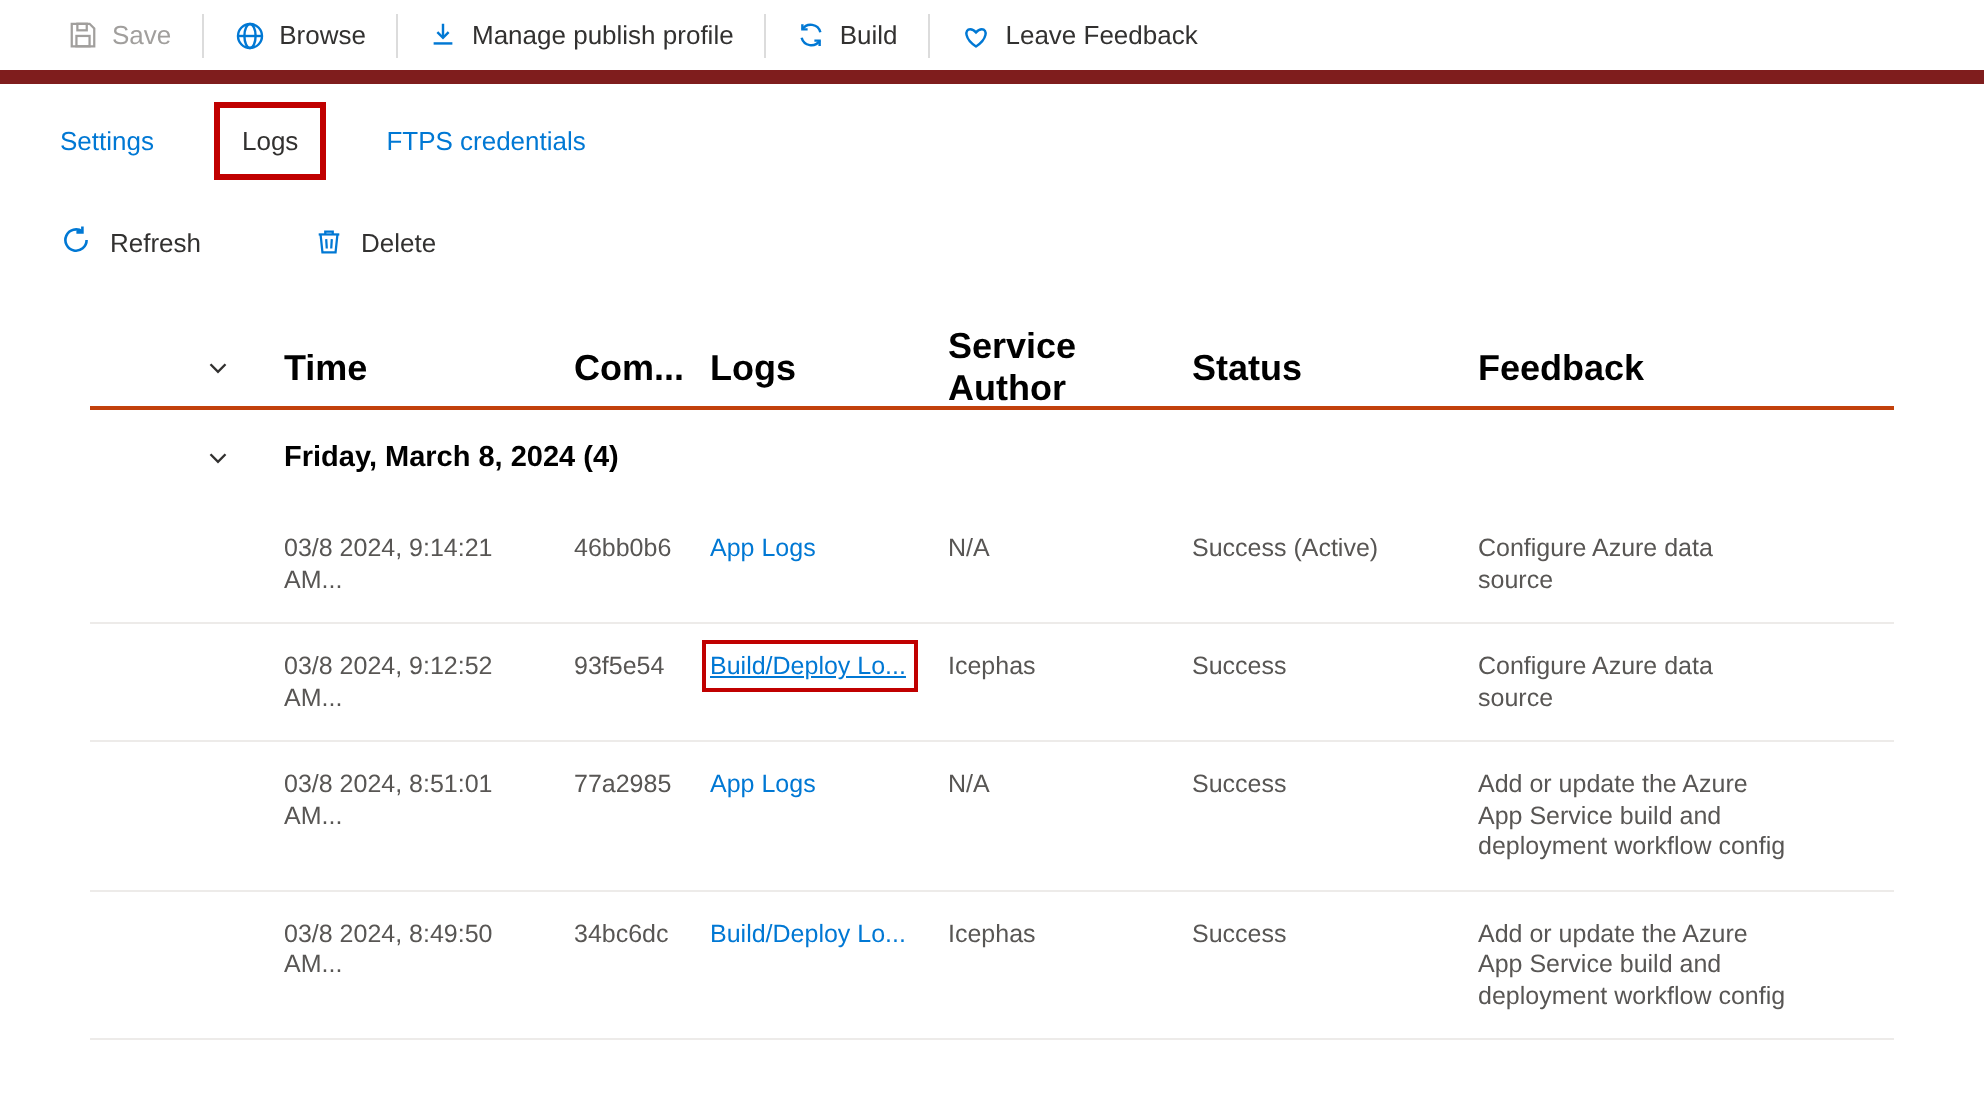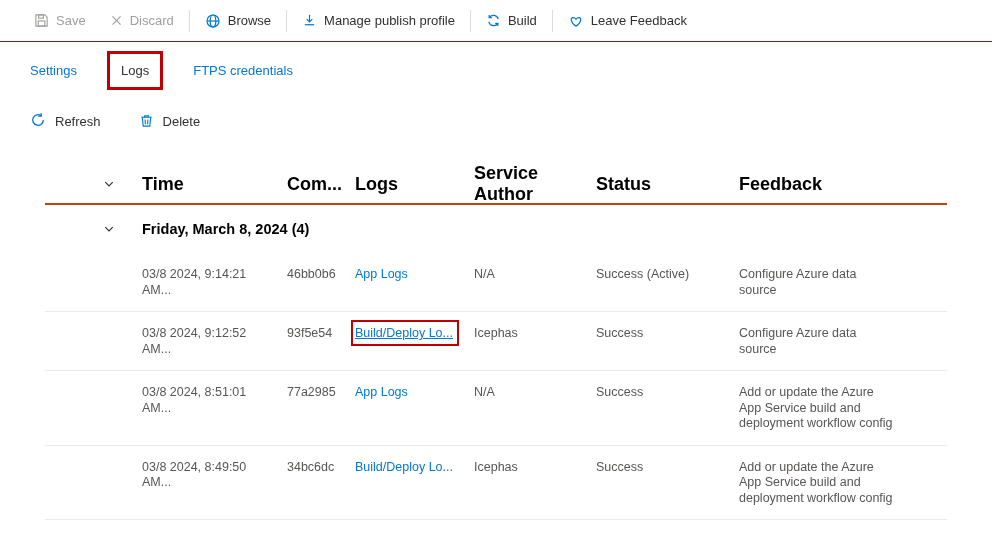"Save" .toolbar { border-bottom: 1px solid #7f1d1d -> 7px solid #7f1d1d }
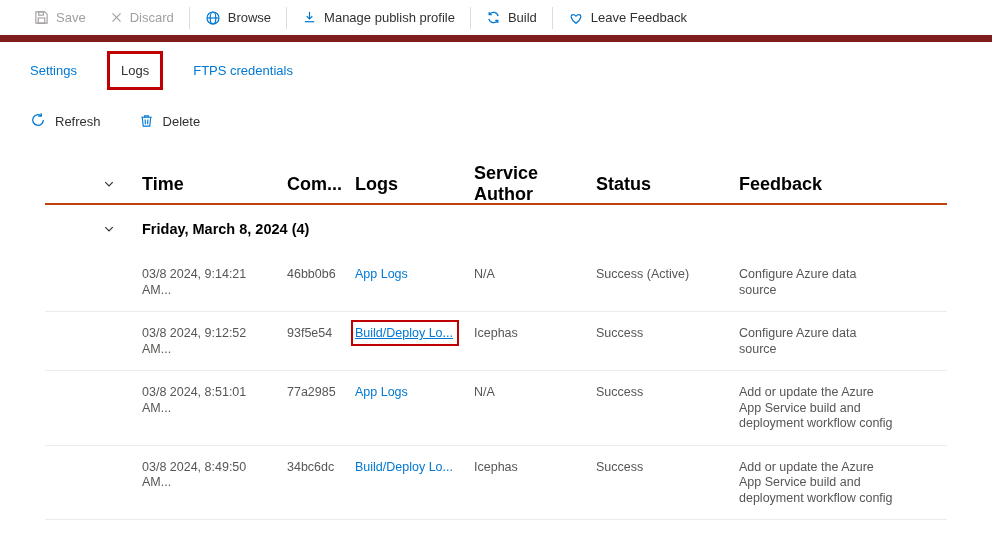"Discard" button.tb-item { html: <button> <span> <svg> <line></line> <line></line> </svg> </span> <span>Discard</span> </button> -> none }
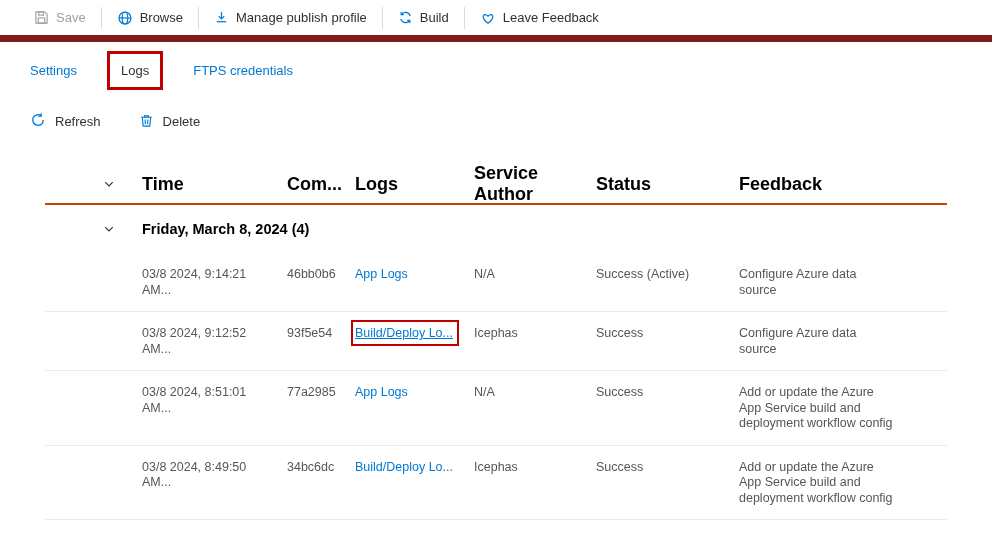"Refresh" .actions { gap: 38px -> 56px }
